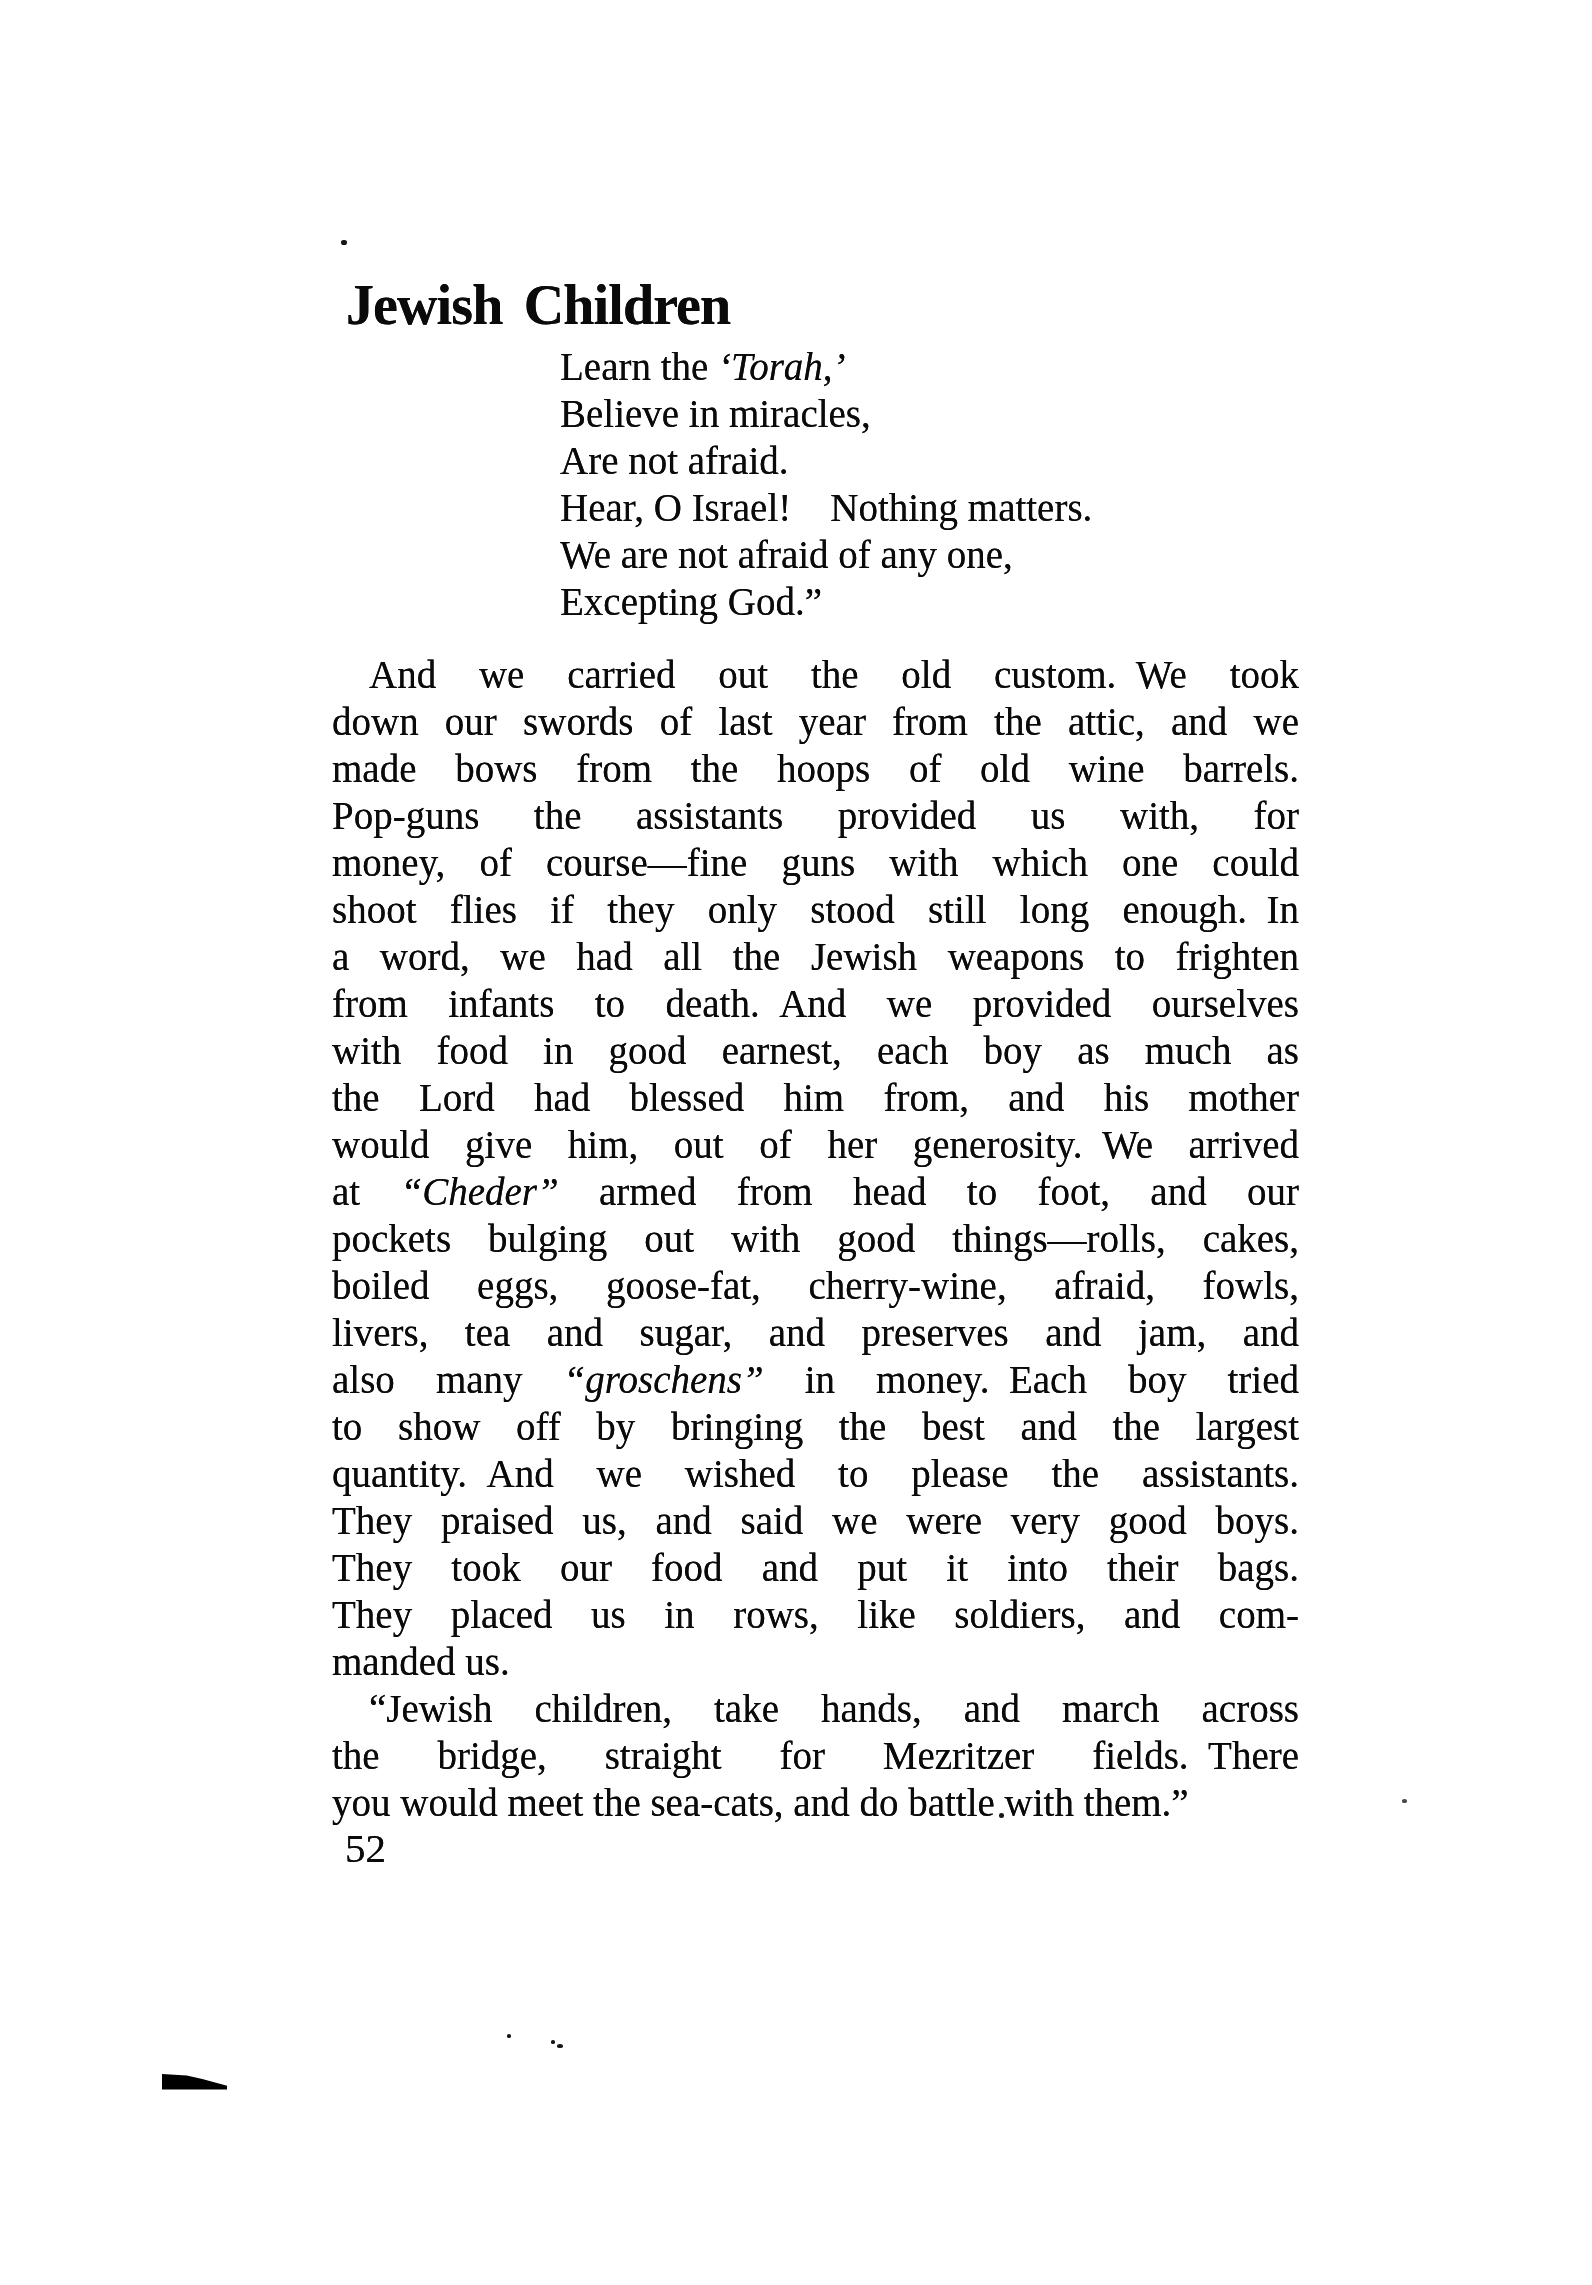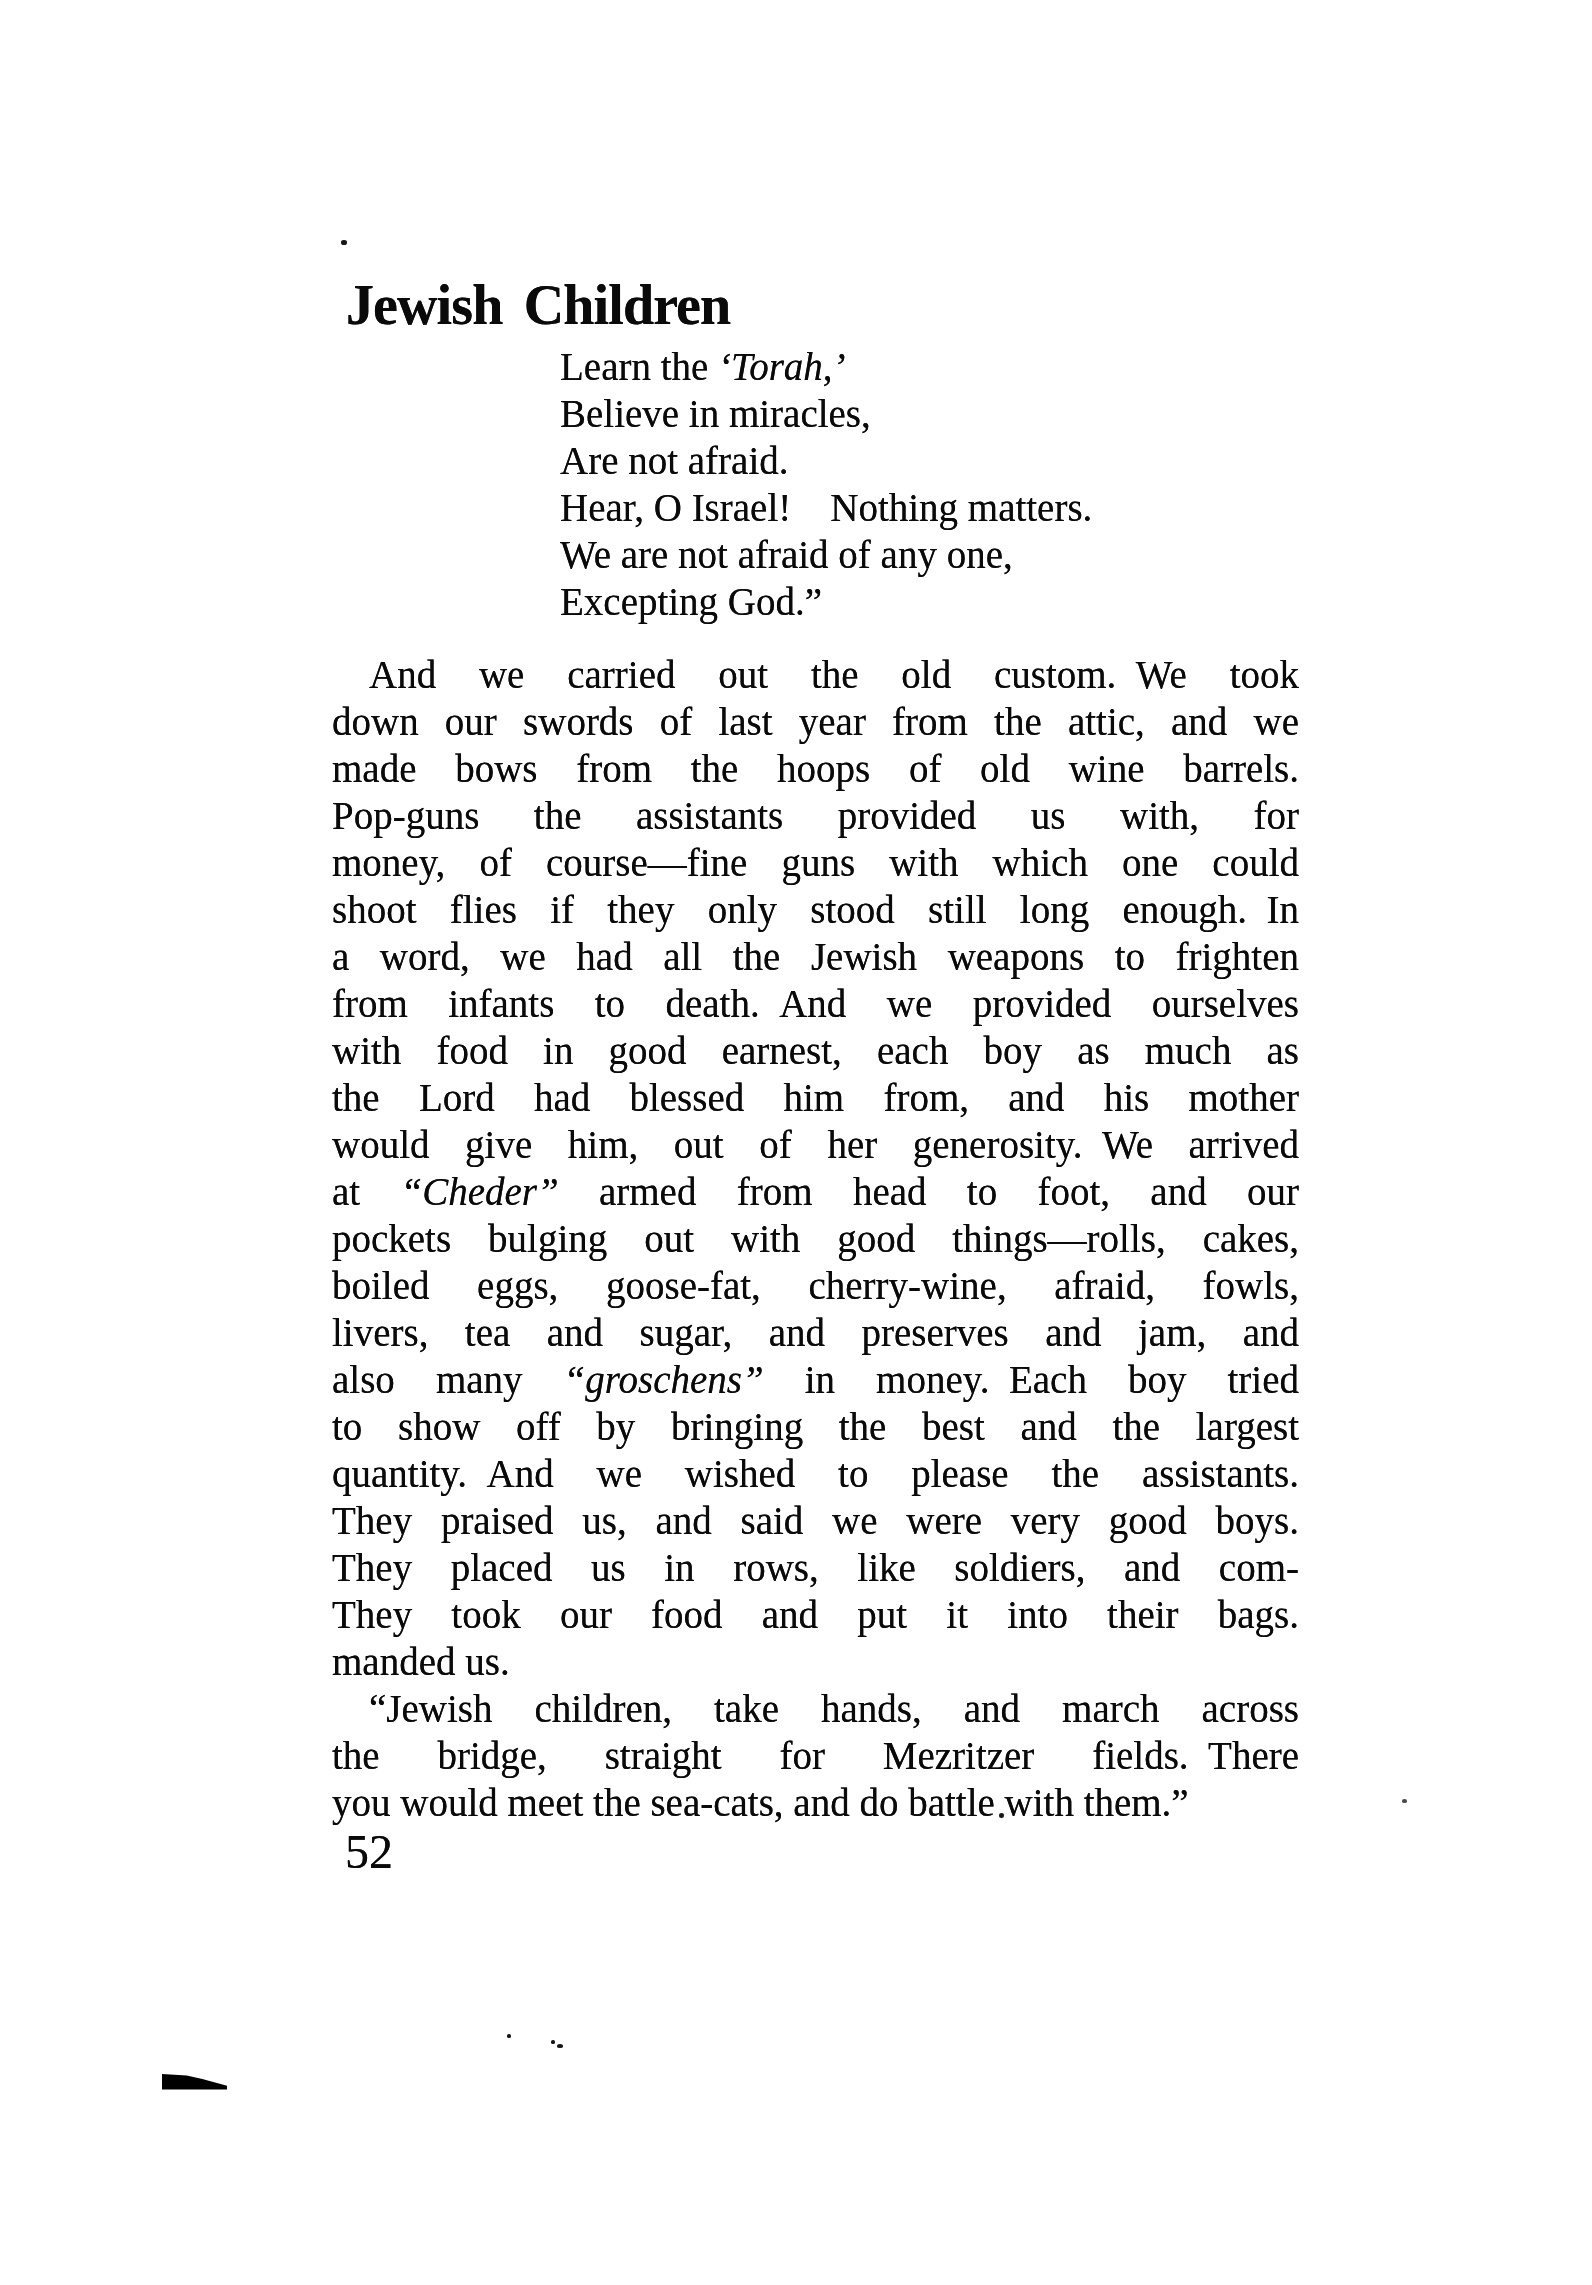"They placed us in rows," div.line { order: before "They took our food and" -> after "They took our food and" }
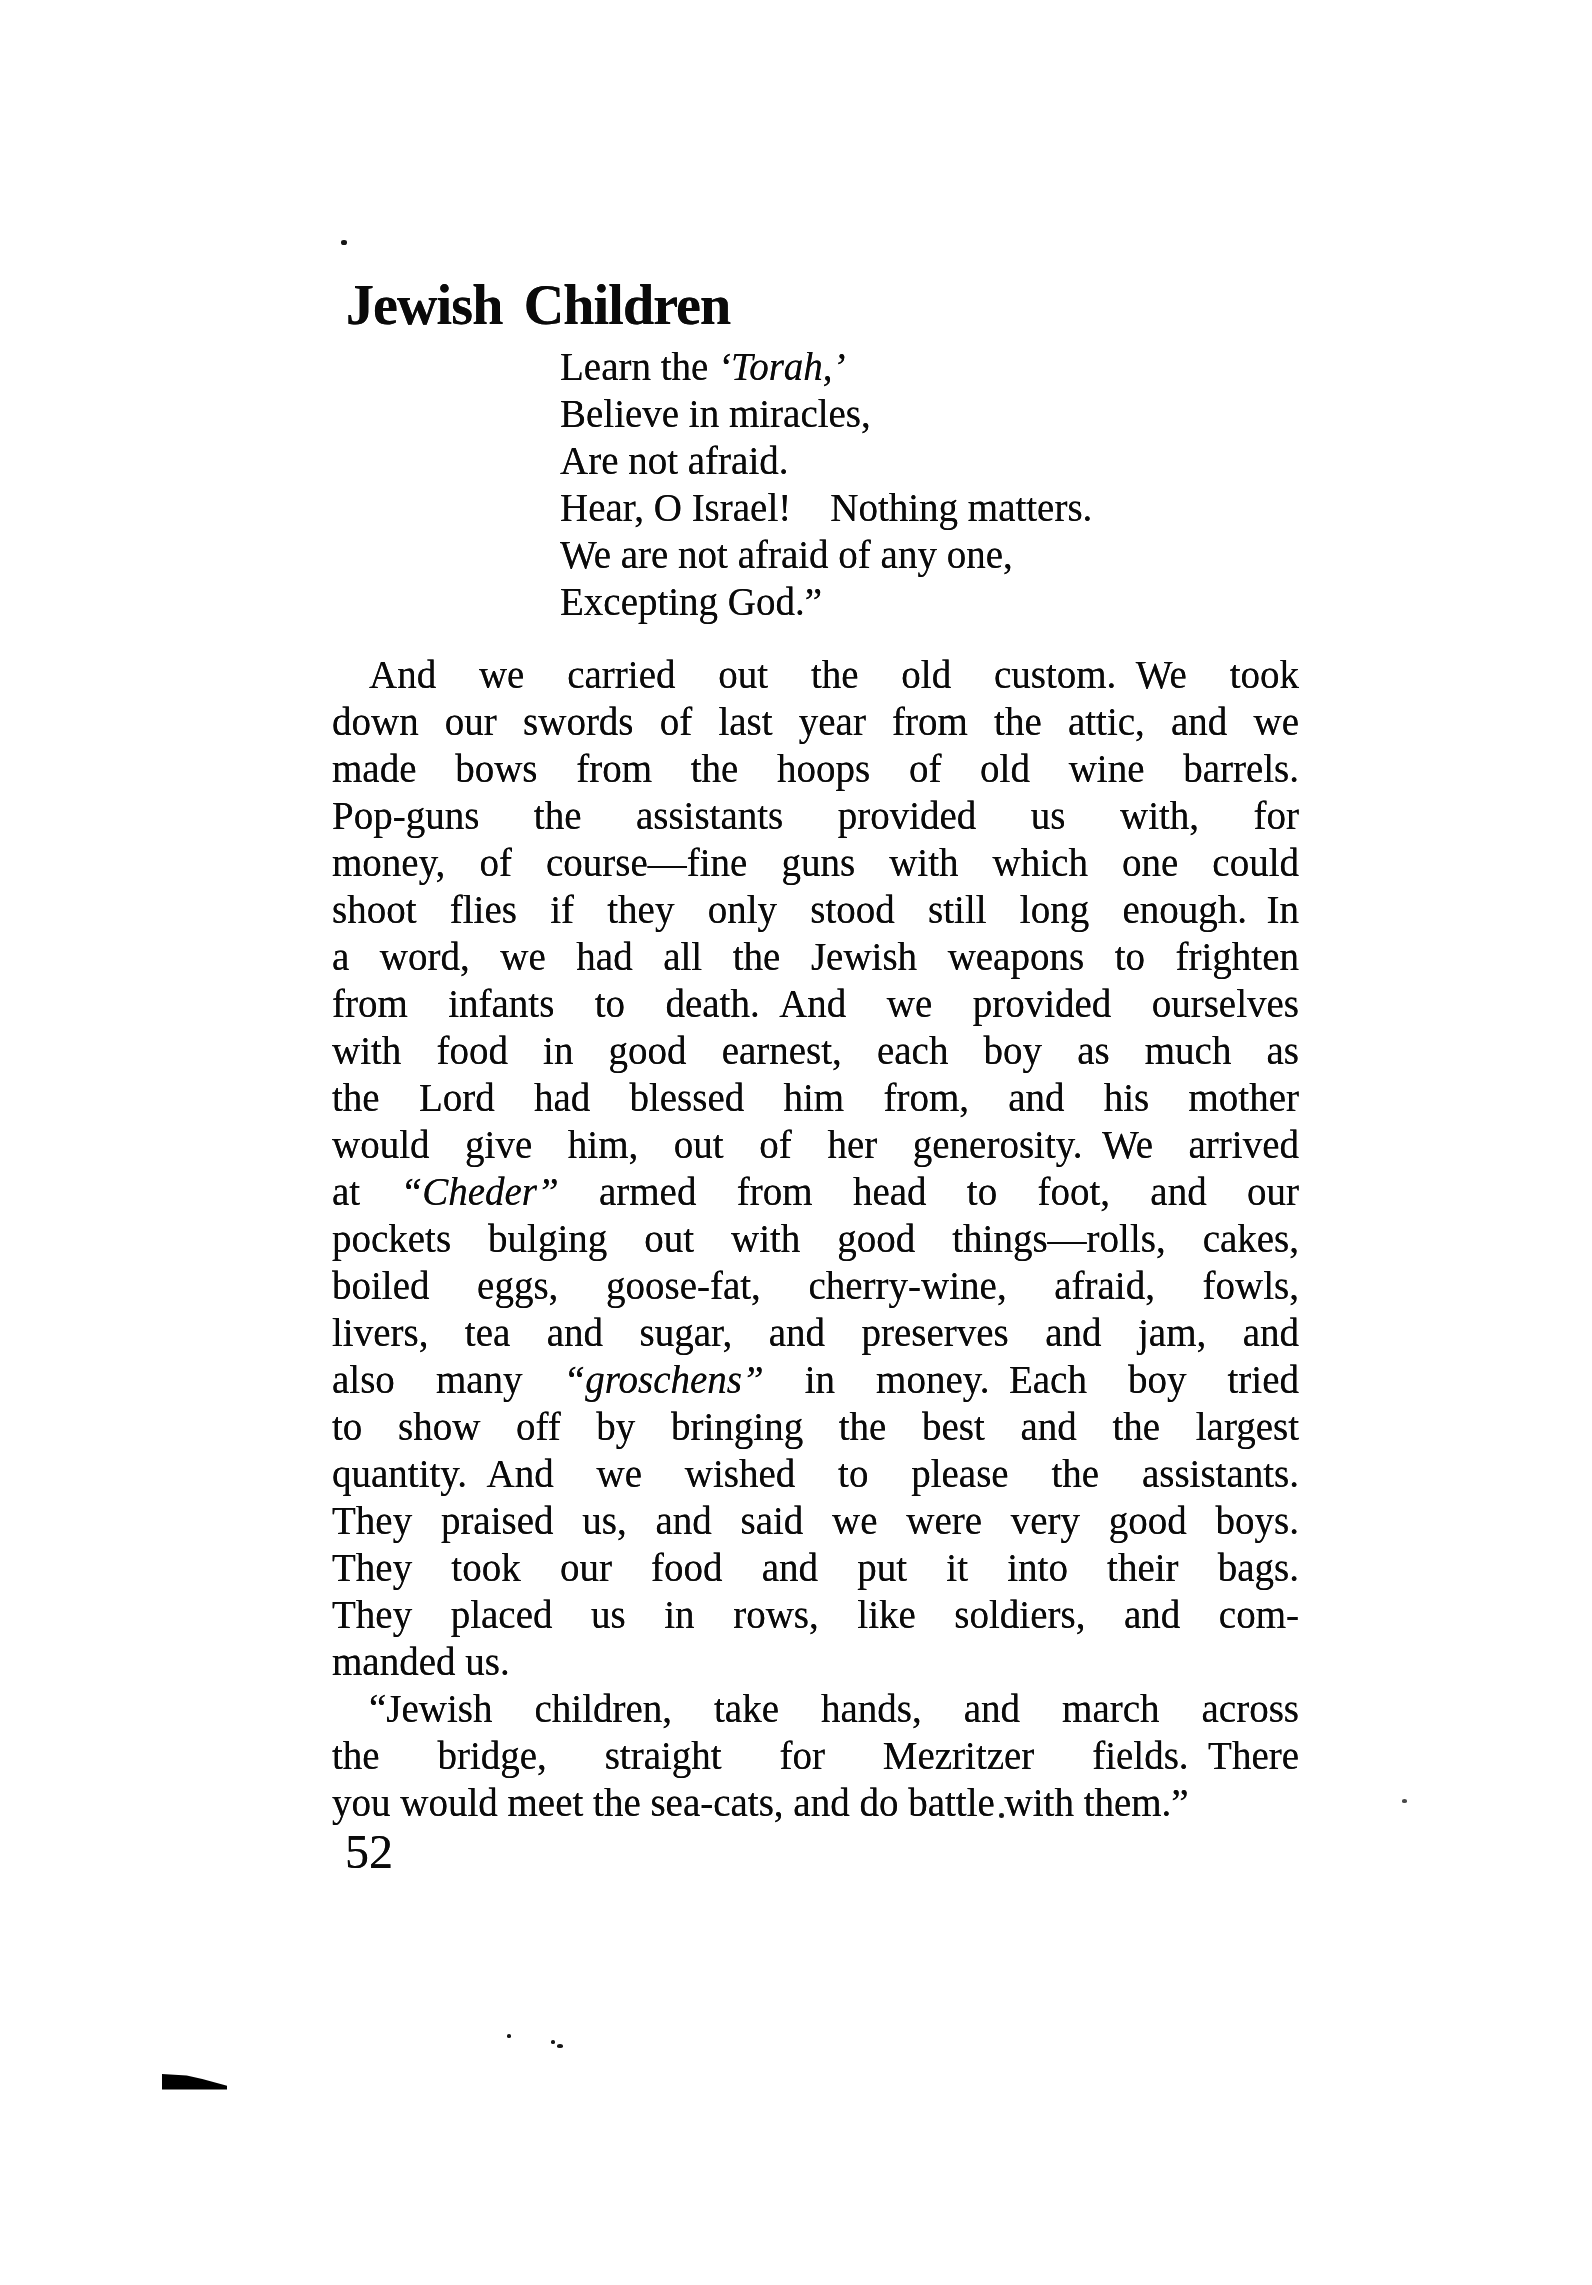"52" .pagenum { font-size: 48px -> 41px }
